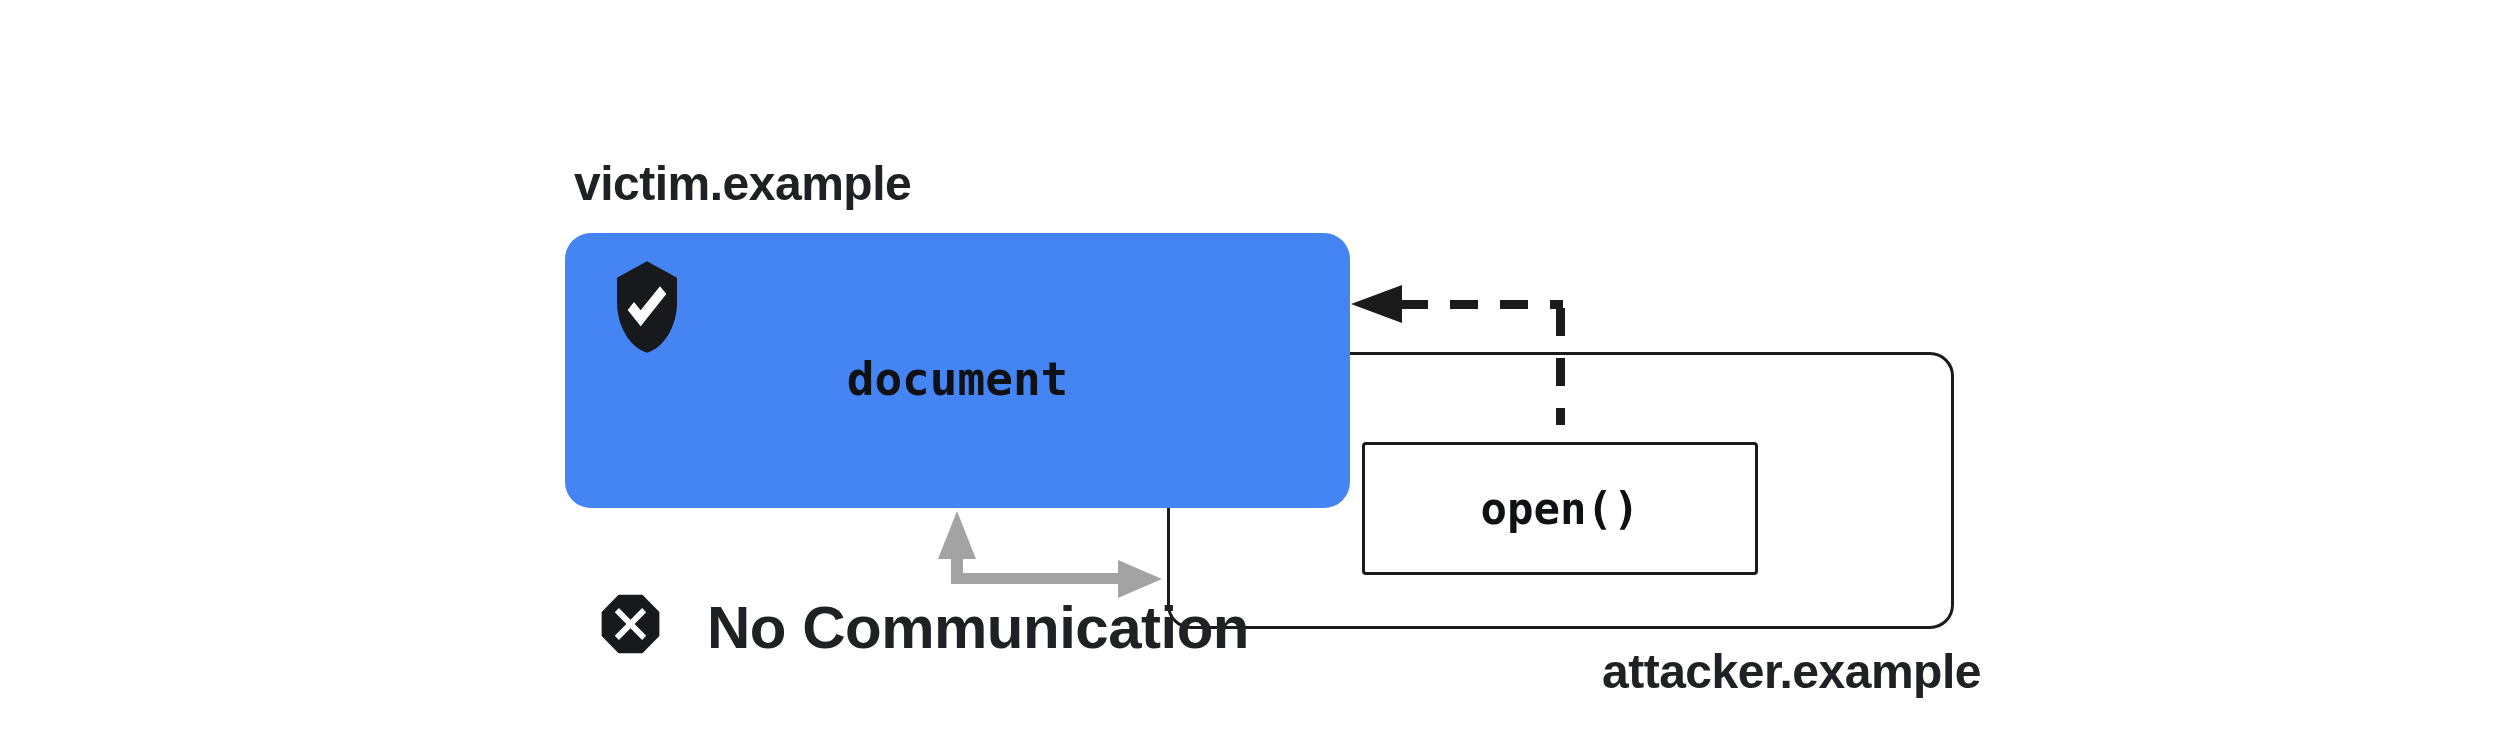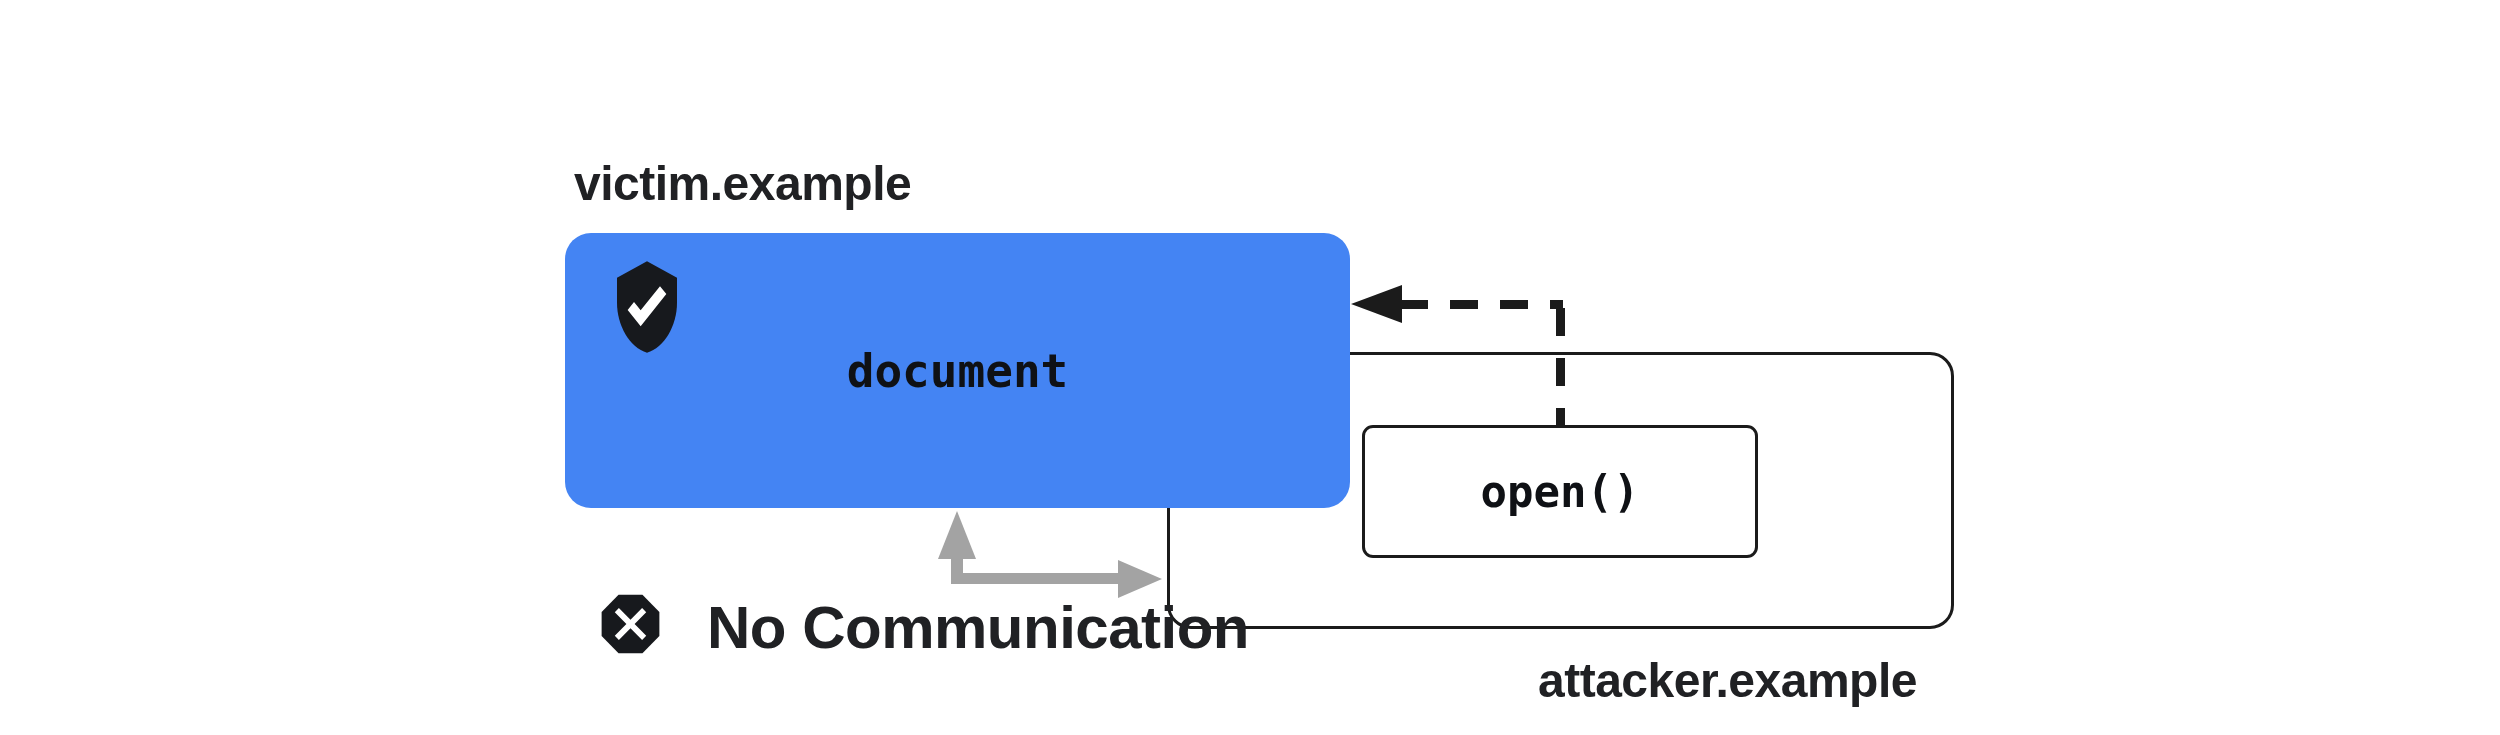"document" .mono { margin-top: none -> 17px }
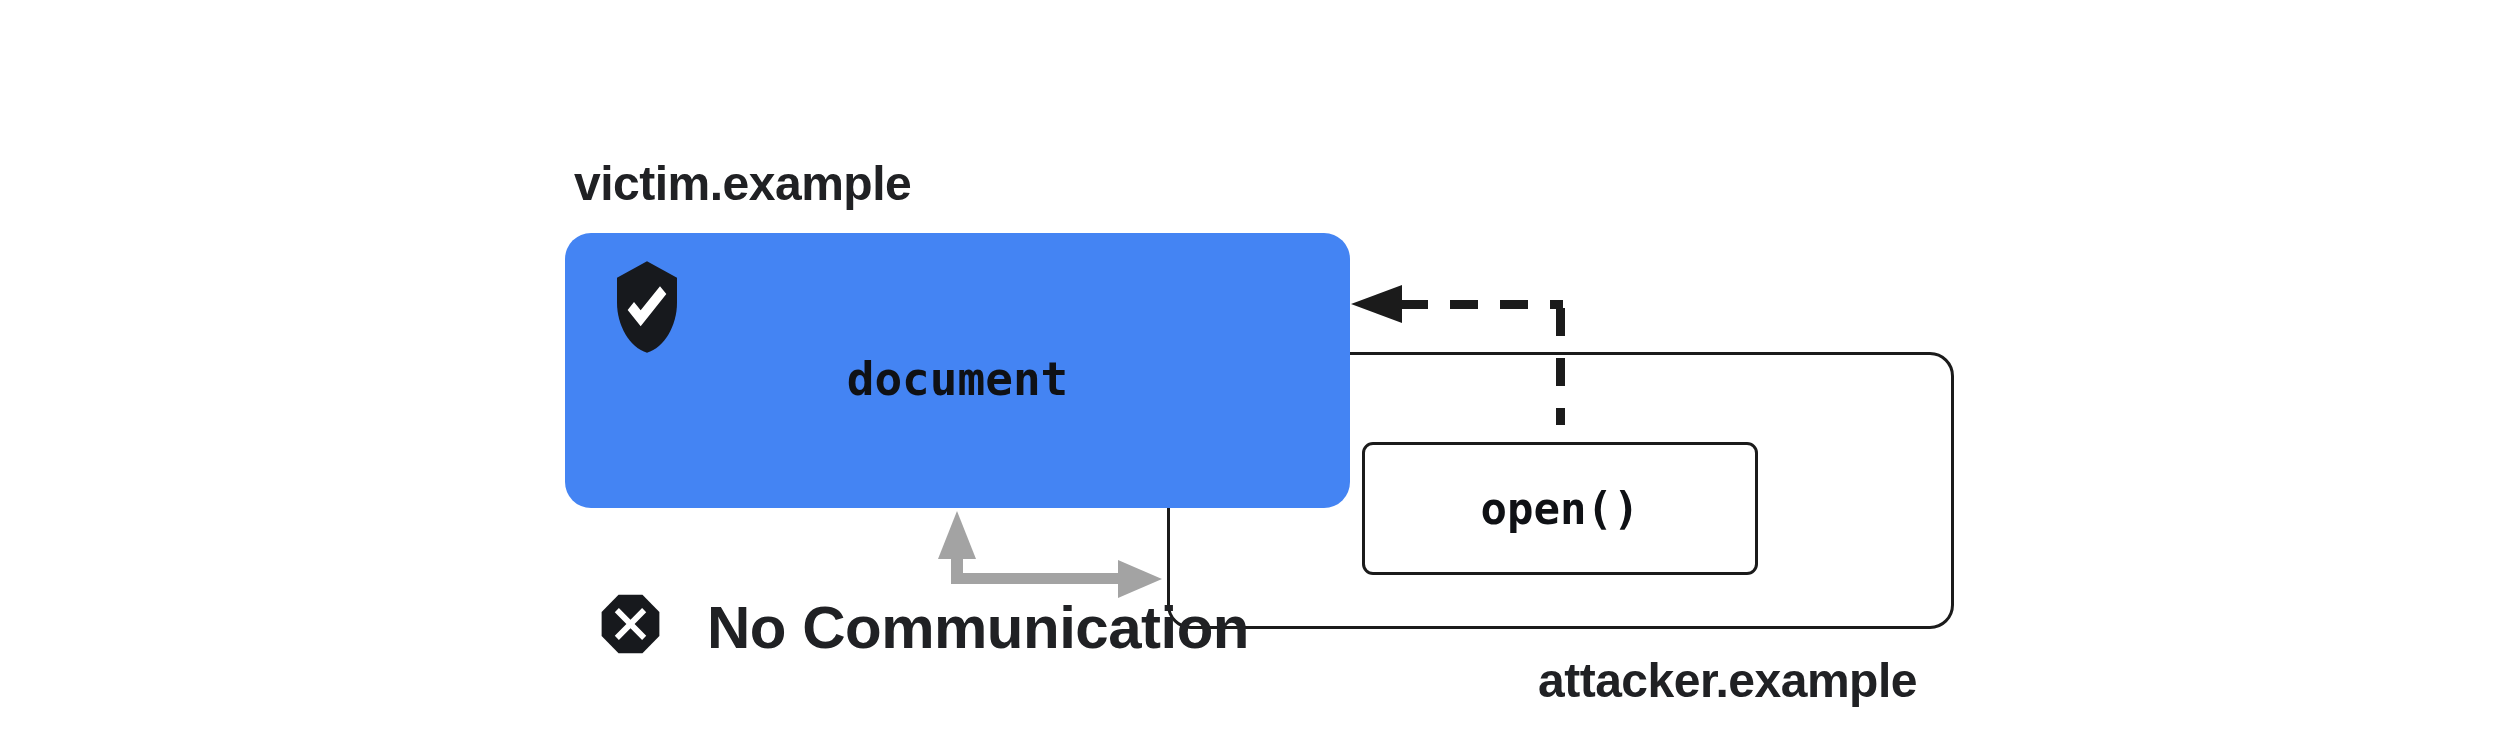"open()" .open-box { border-radius: 11px -> 4px }
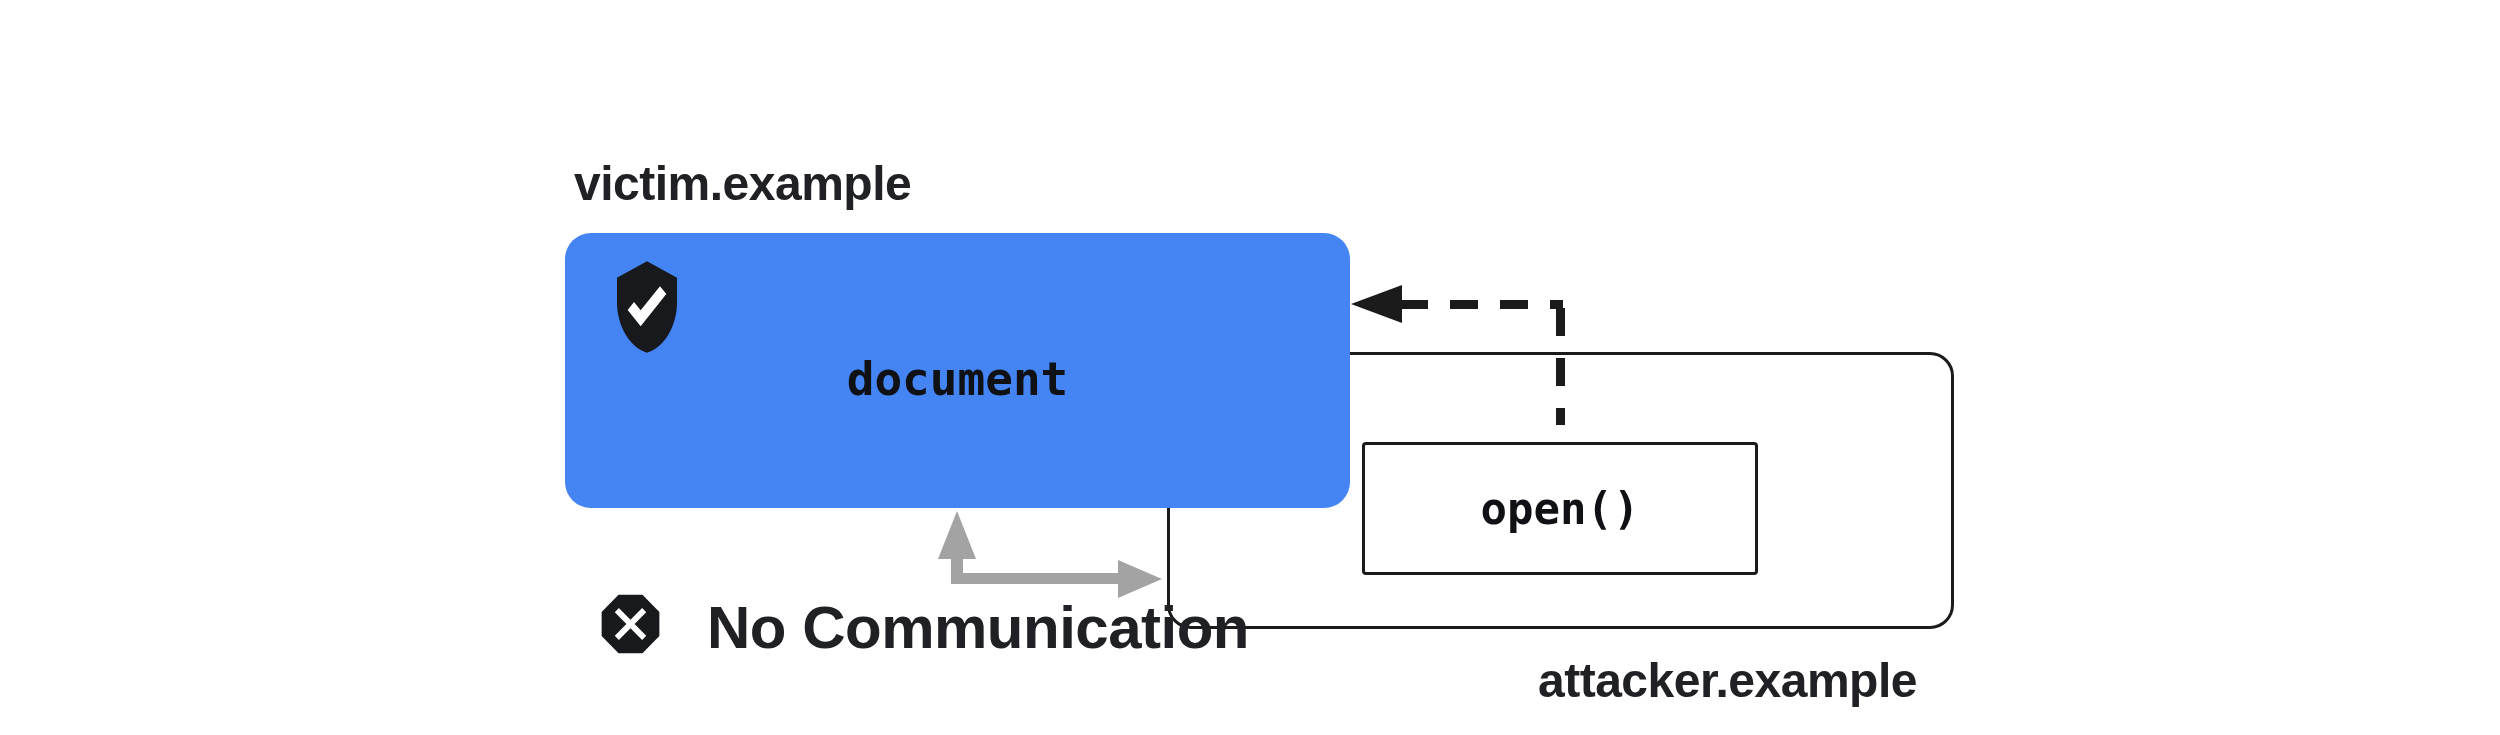"attacker.example" .attacker-label { left: 1538px -> 1602px; margin-top: 9px -> none }
